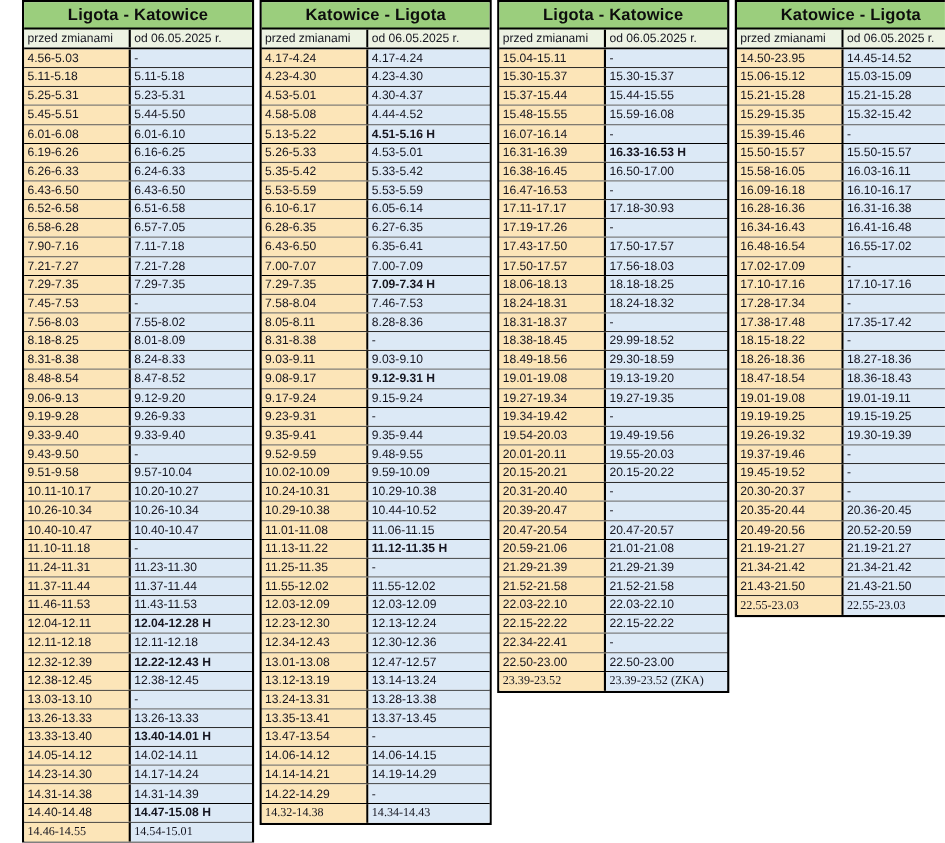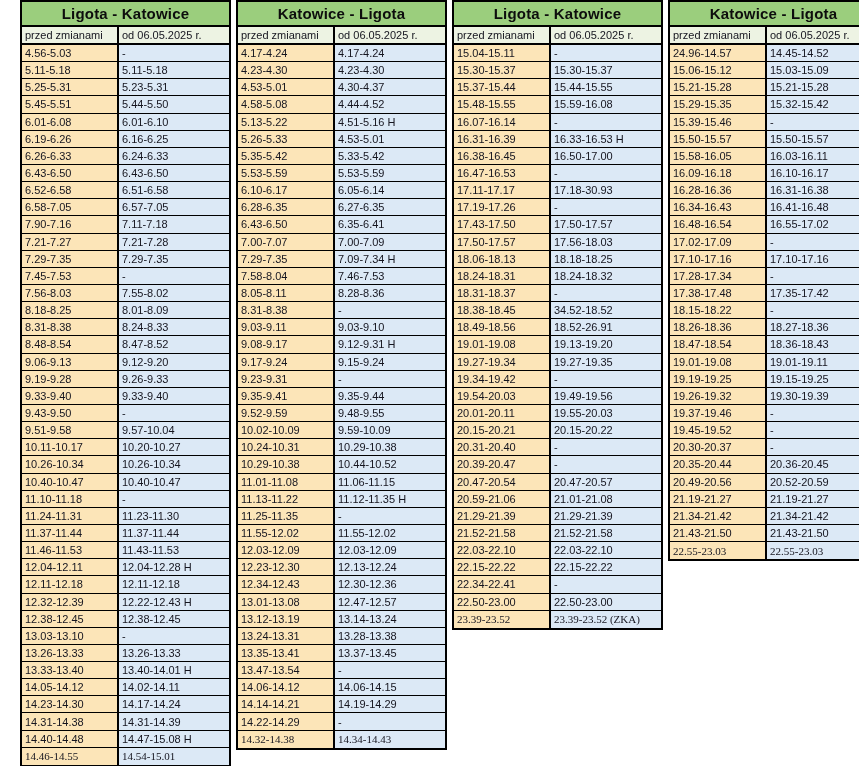"24.96-14.57" div.cell { text: 24.96-14.57 -> 14.50-23.95 }
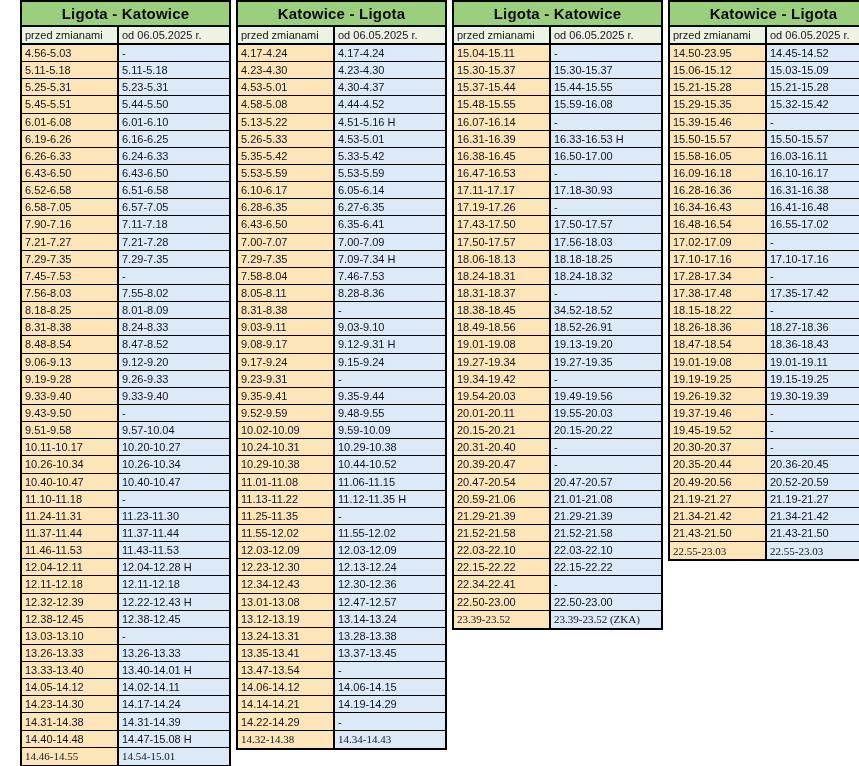"4.51-5.16 H" .bold { font-weight: normal -> bold }
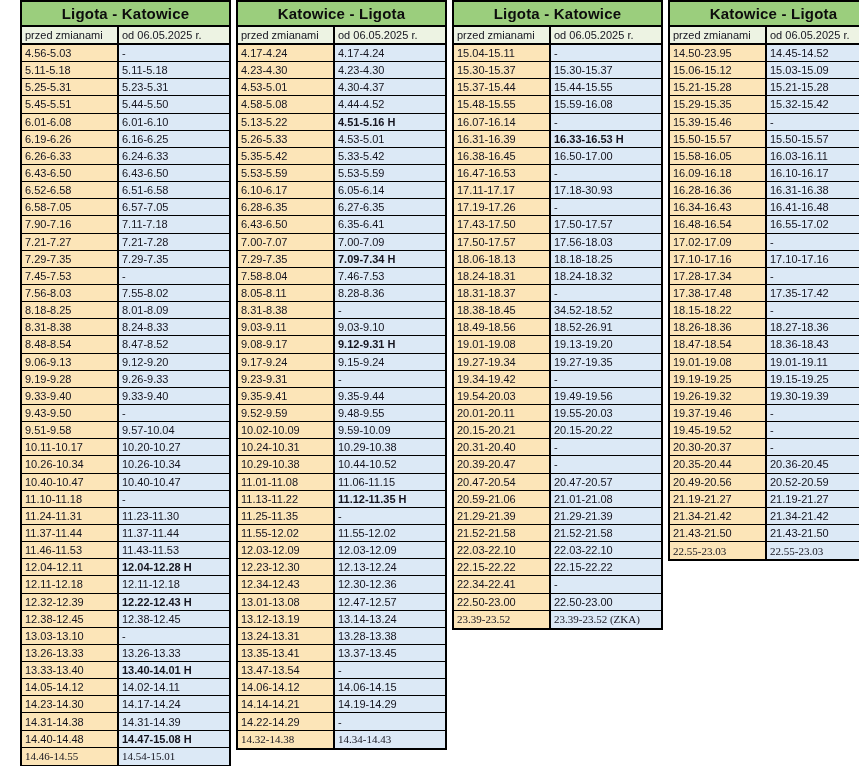"6.58-7.05" div.cell { text: 6.58-7.05 -> 6.58-6.28 }
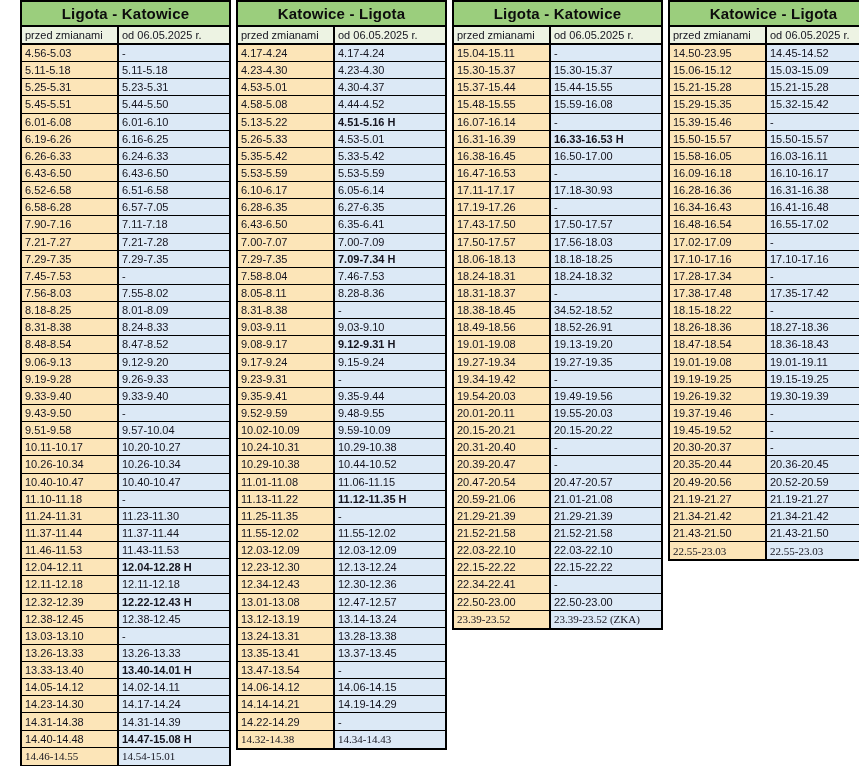"34.52-18.52" div.cell { text: 34.52-18.52 -> 29.99-18.52 }
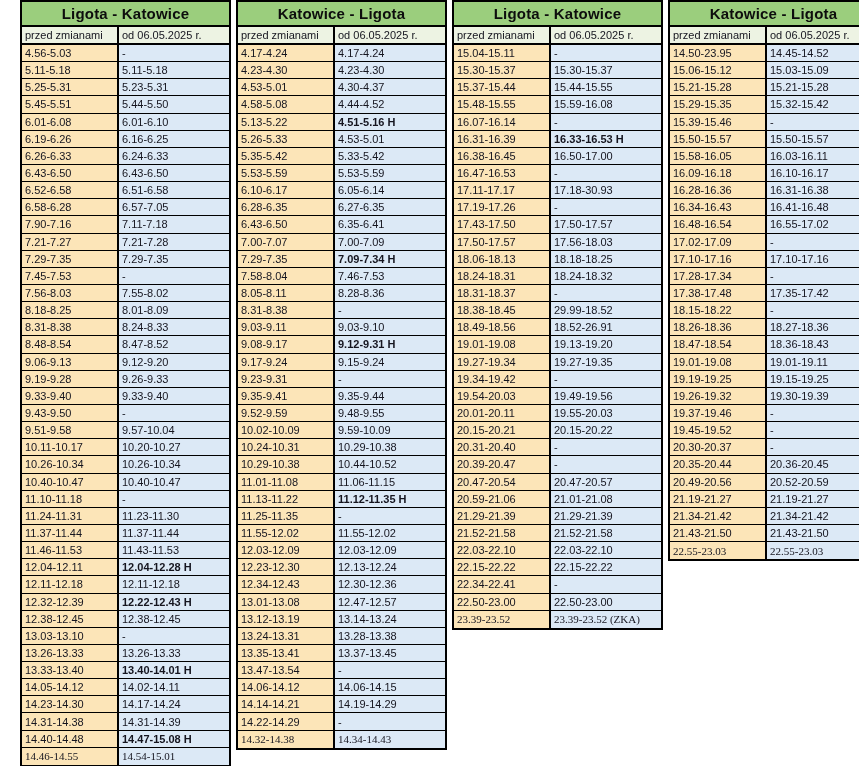"18.52-26.91" div.cell { text: 18.52-26.91 -> 29.30-18.59 }
